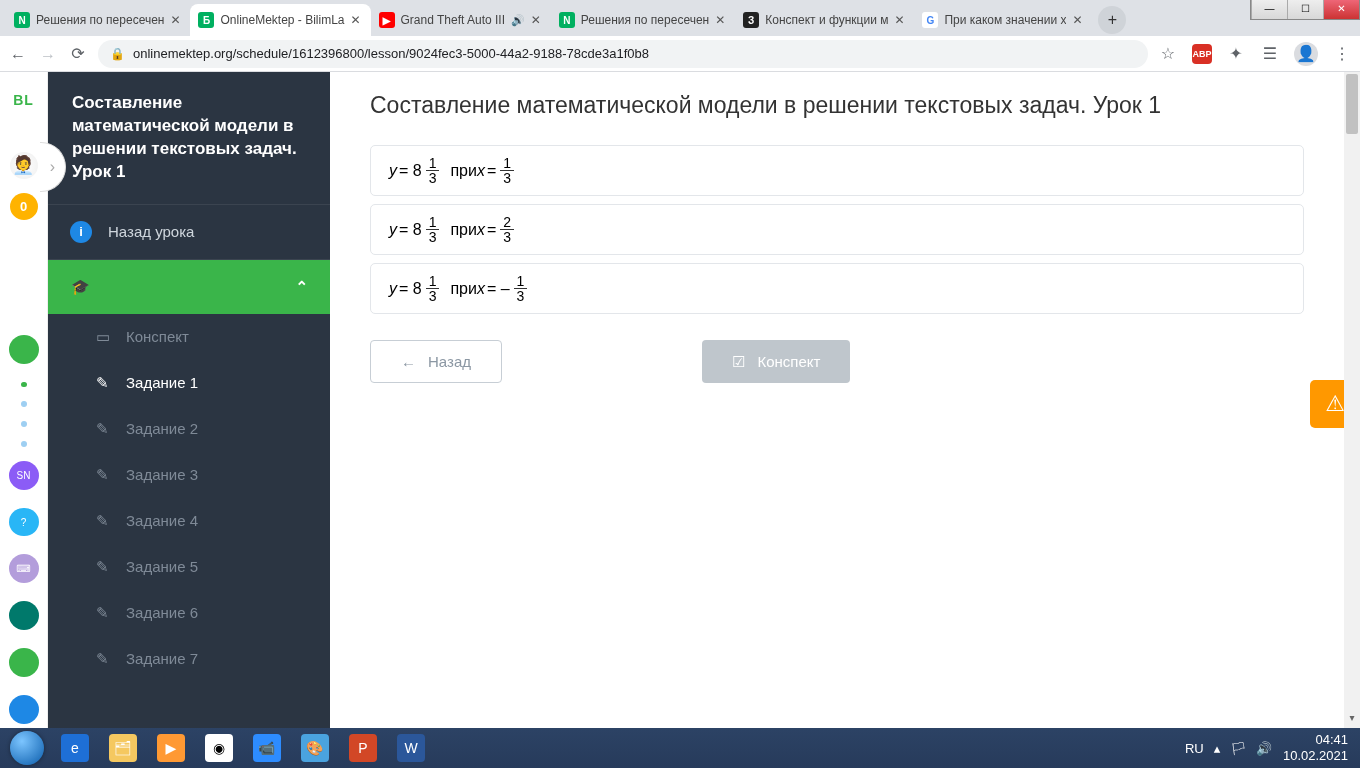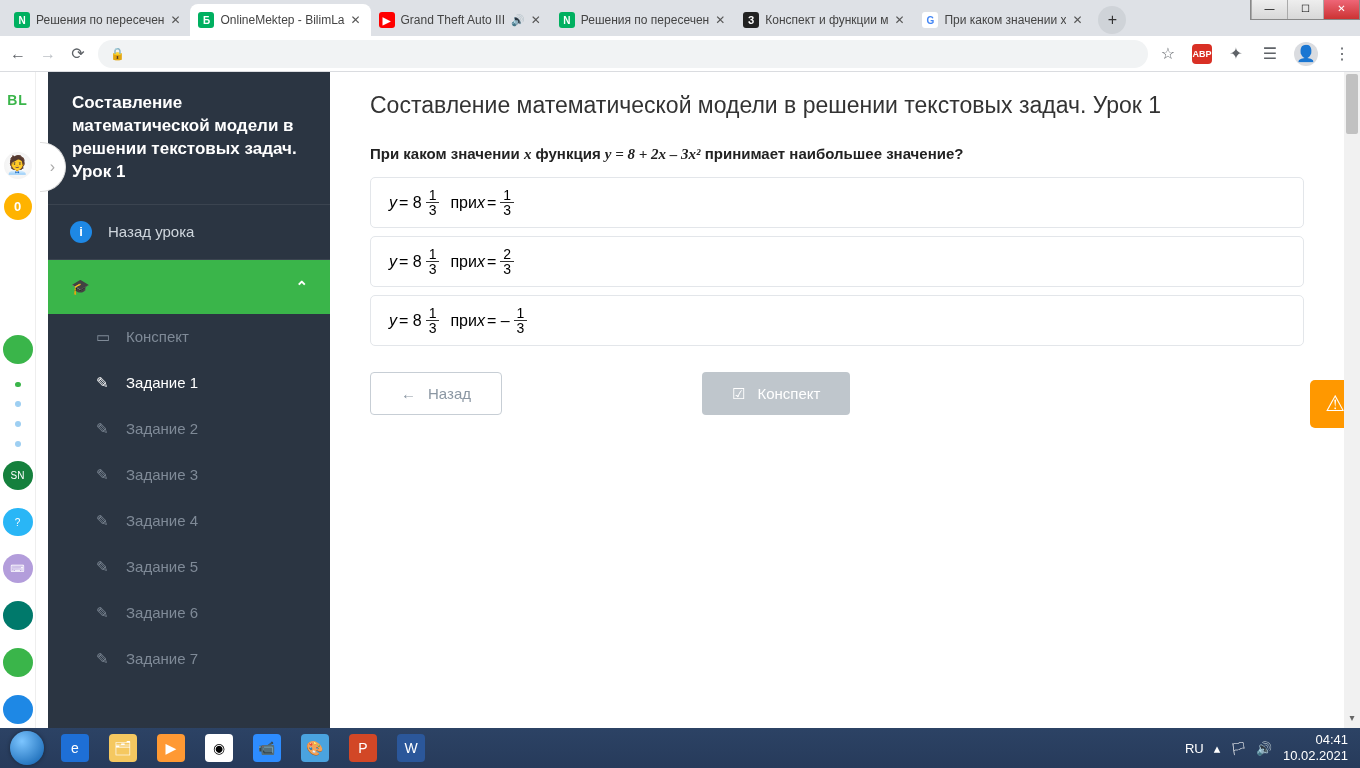"onlinemektep.org/schedule/1612396800/les" span { html: none -> <span>onlinemektep.org/schedule/1612396800/lesson/9024fec3-5000-44a2-9188-78cde3a1f0b8</span> }
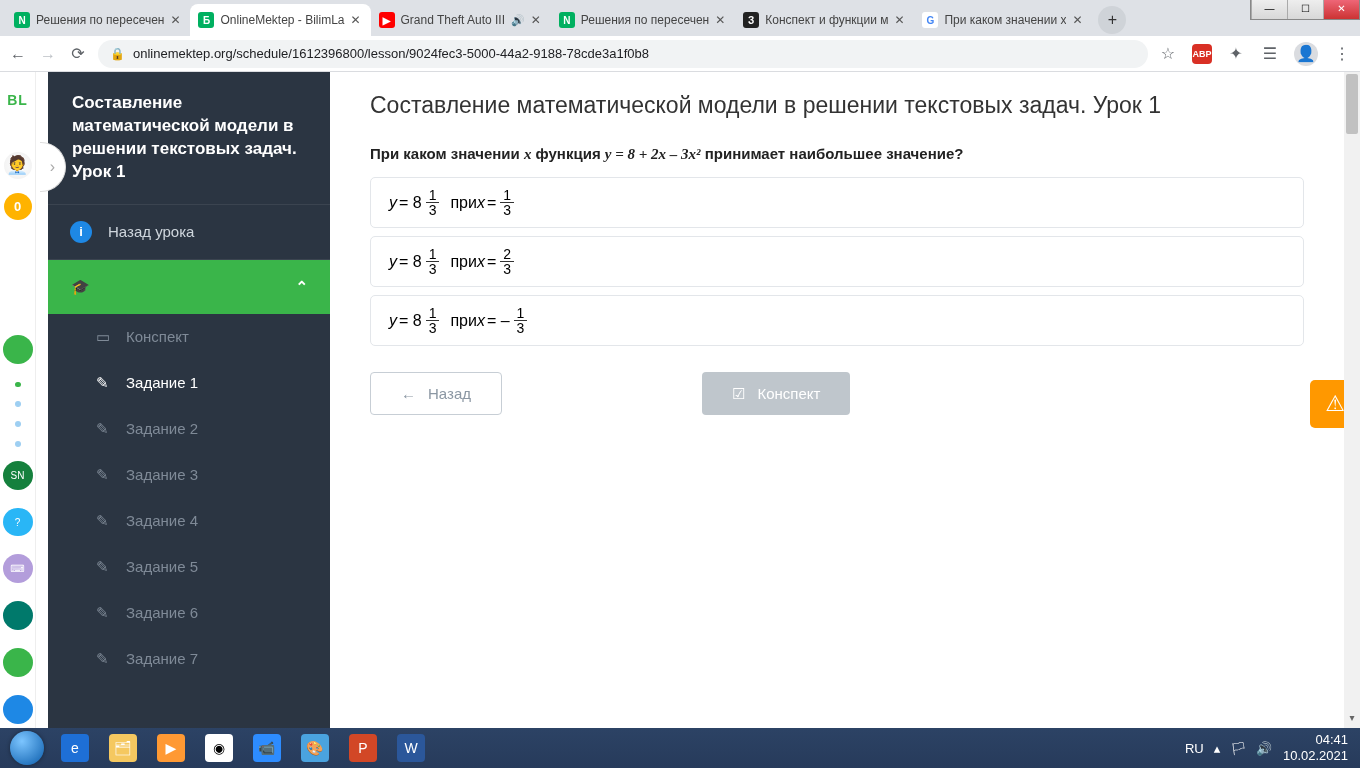"BL" .rail { width: 36px -> 48px }
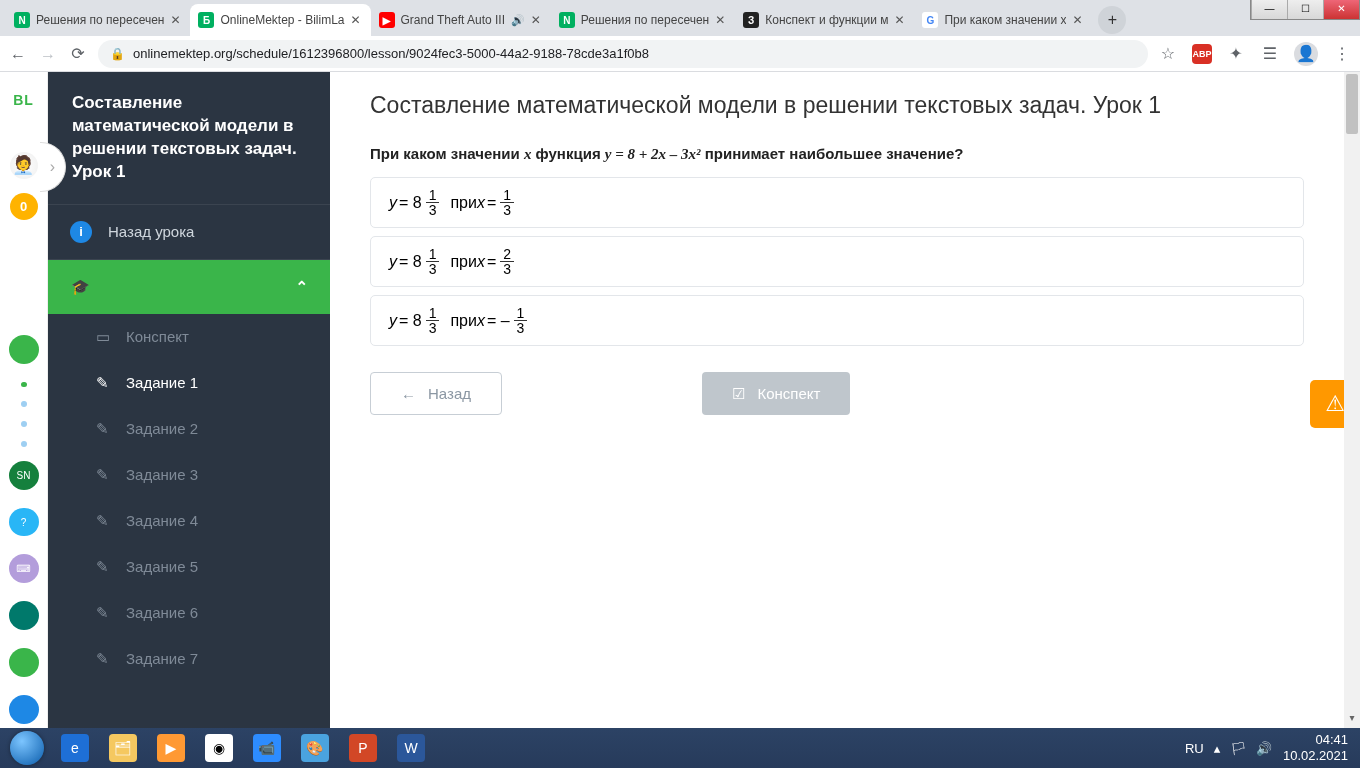"При каком значении x функция" div.question { html: <div> <span>При каком значении </span><span>x</span><span> функция </span><span>y = 8 + 2x – 3x²</span><span> принимает наибольшее значение?</span> </div> -> none }
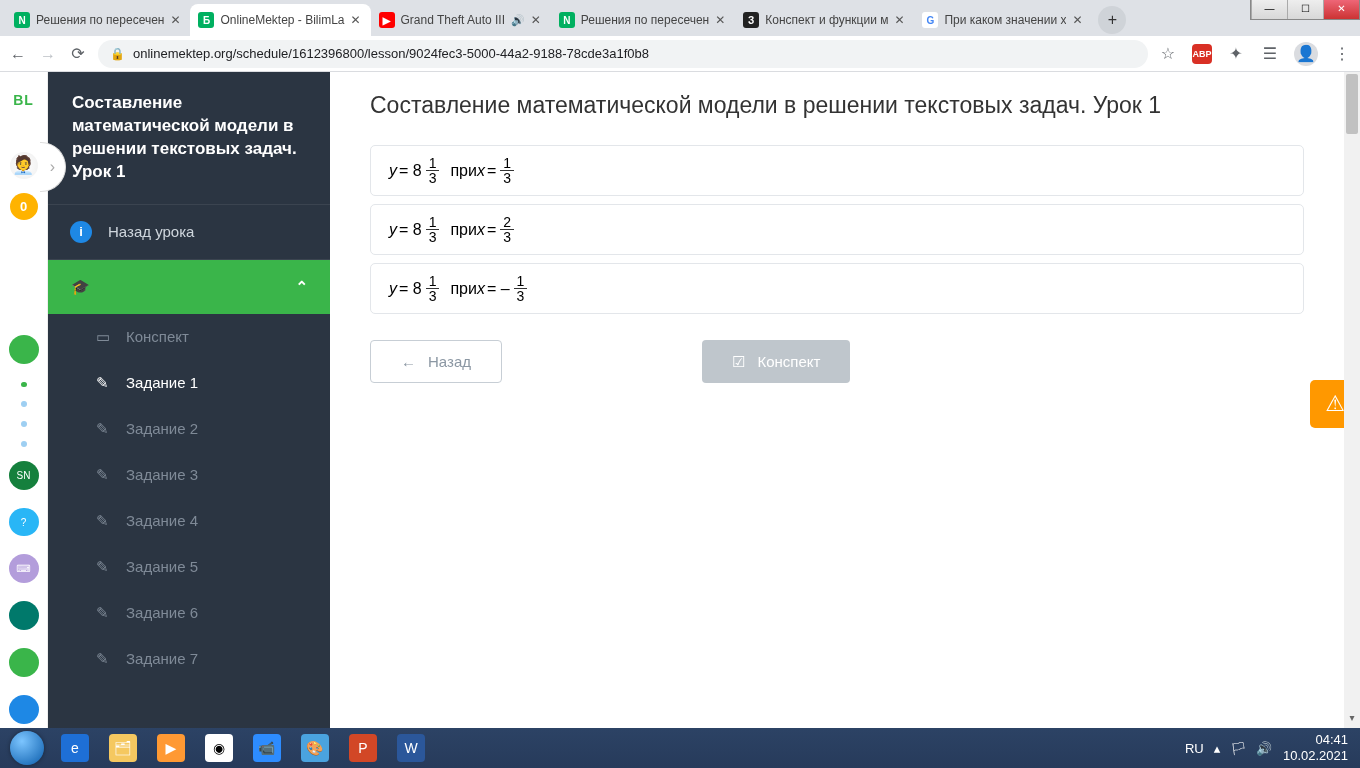"SN" div.mini { background: #15803d -> #8b5cf6 }
